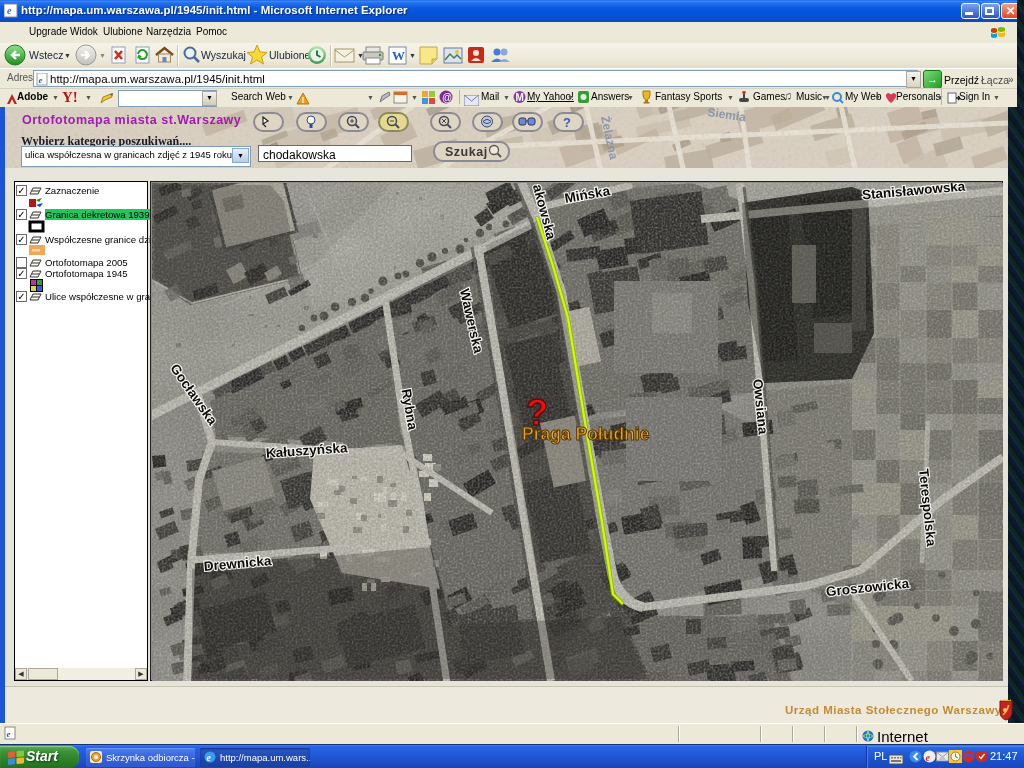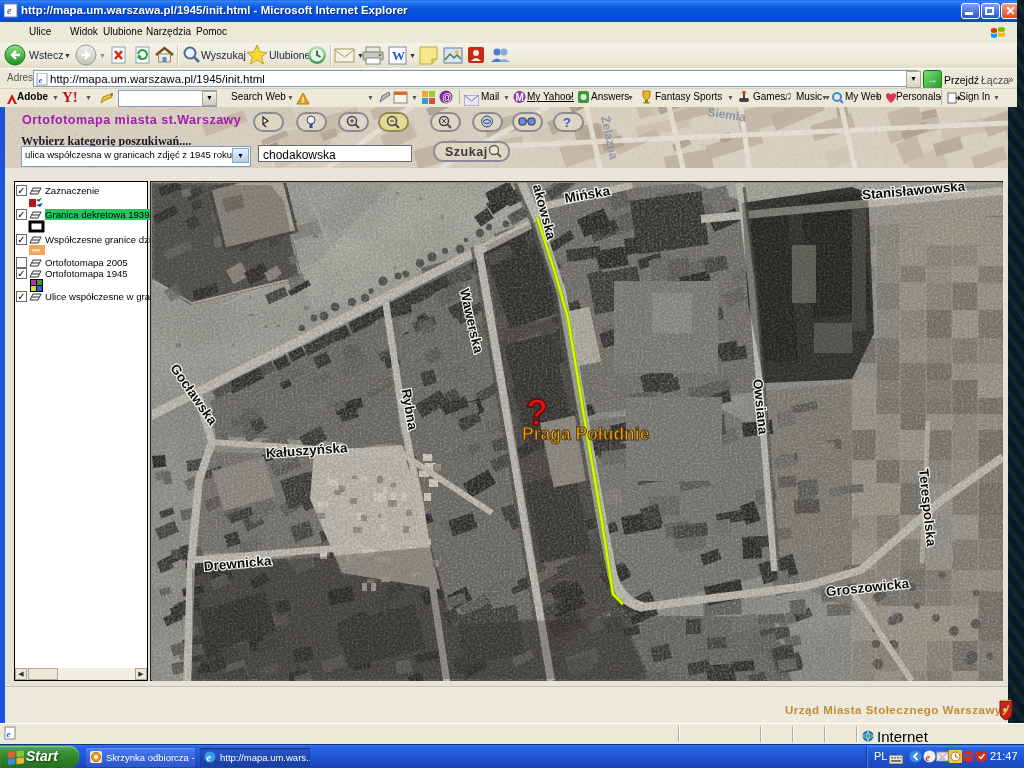"Ulice" div.abs { text: Ulice -> Upgrade }
